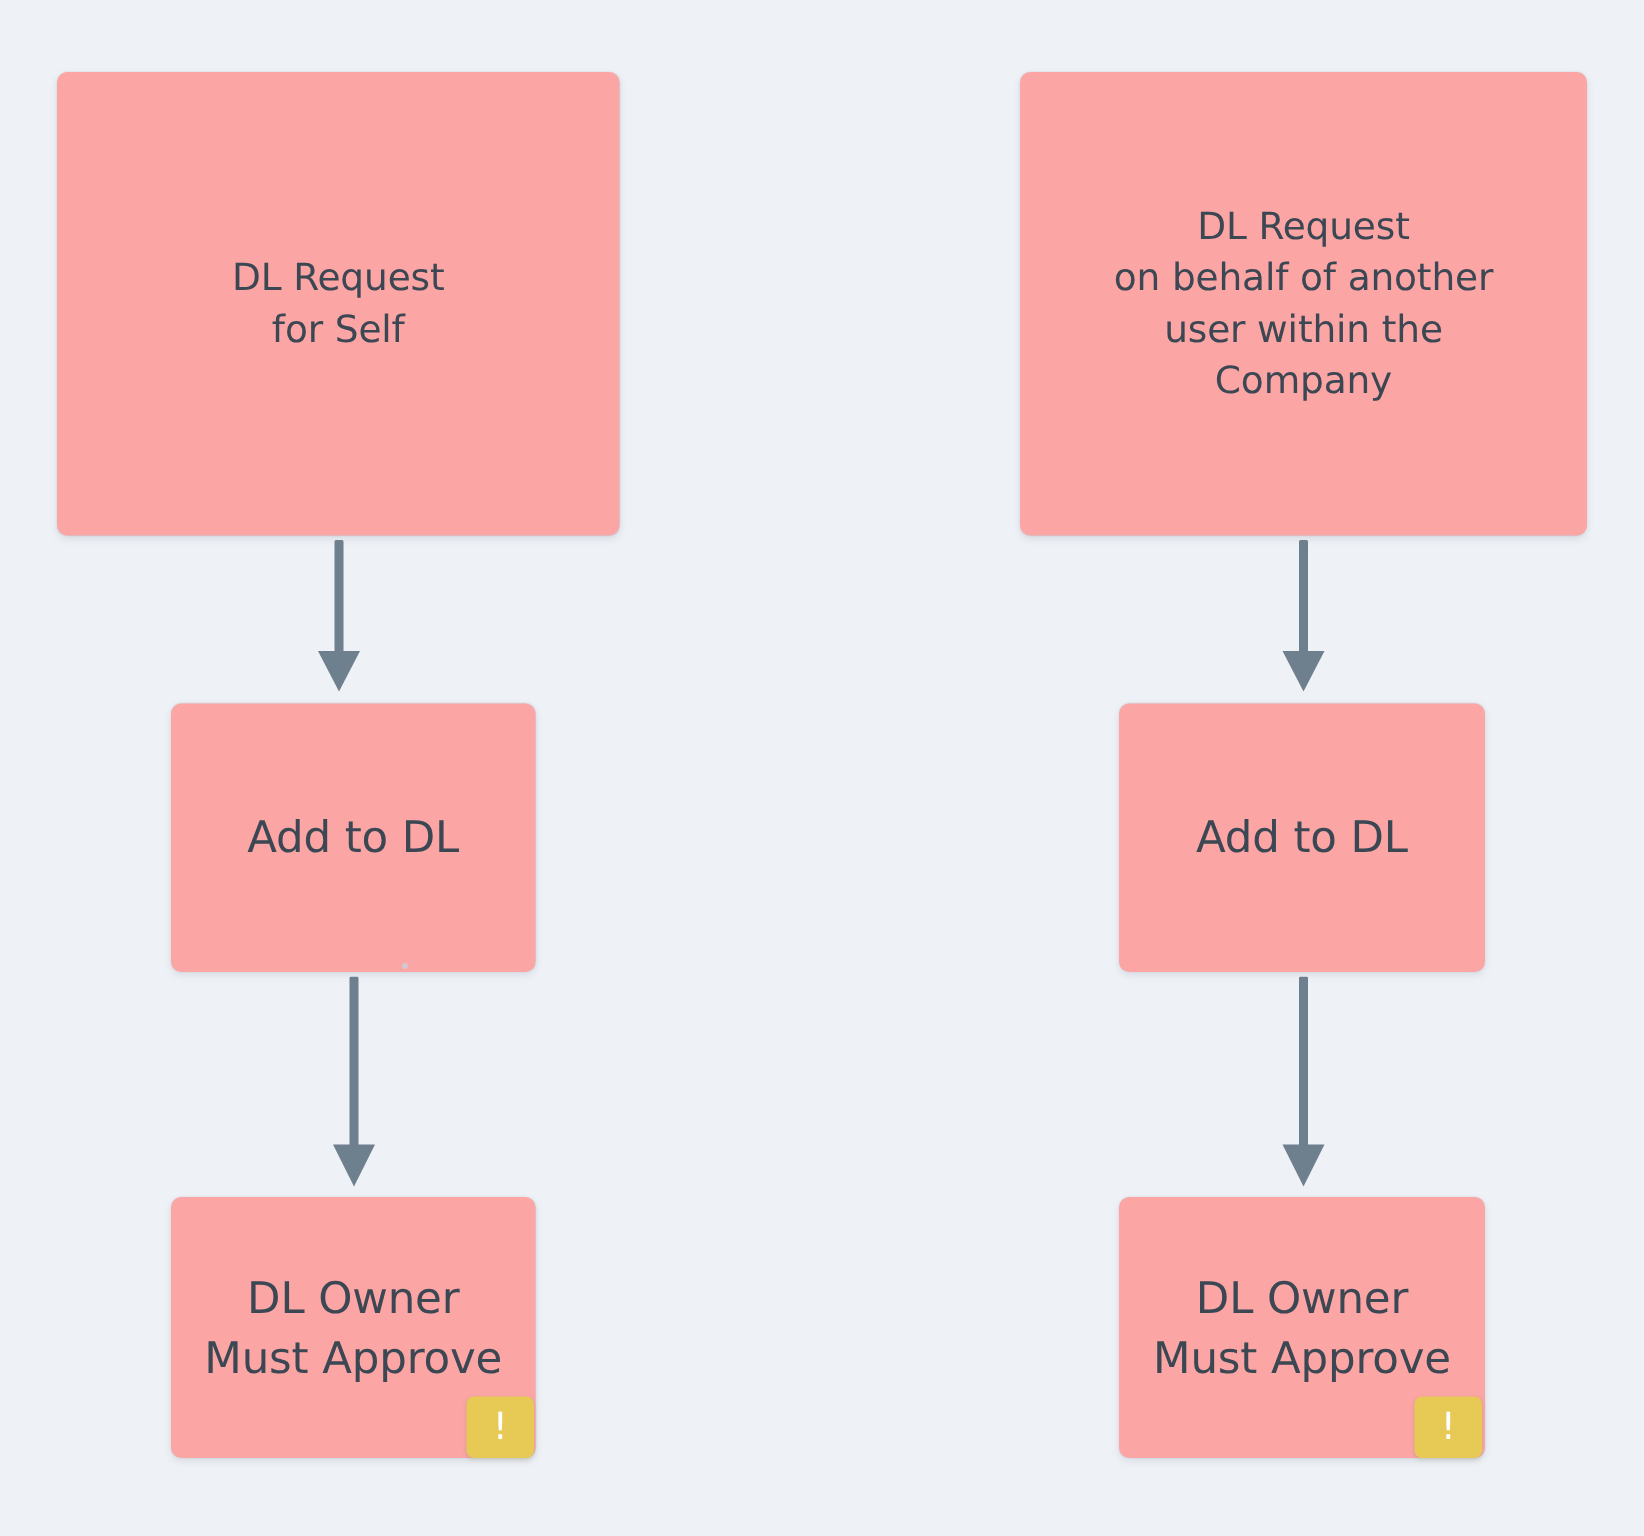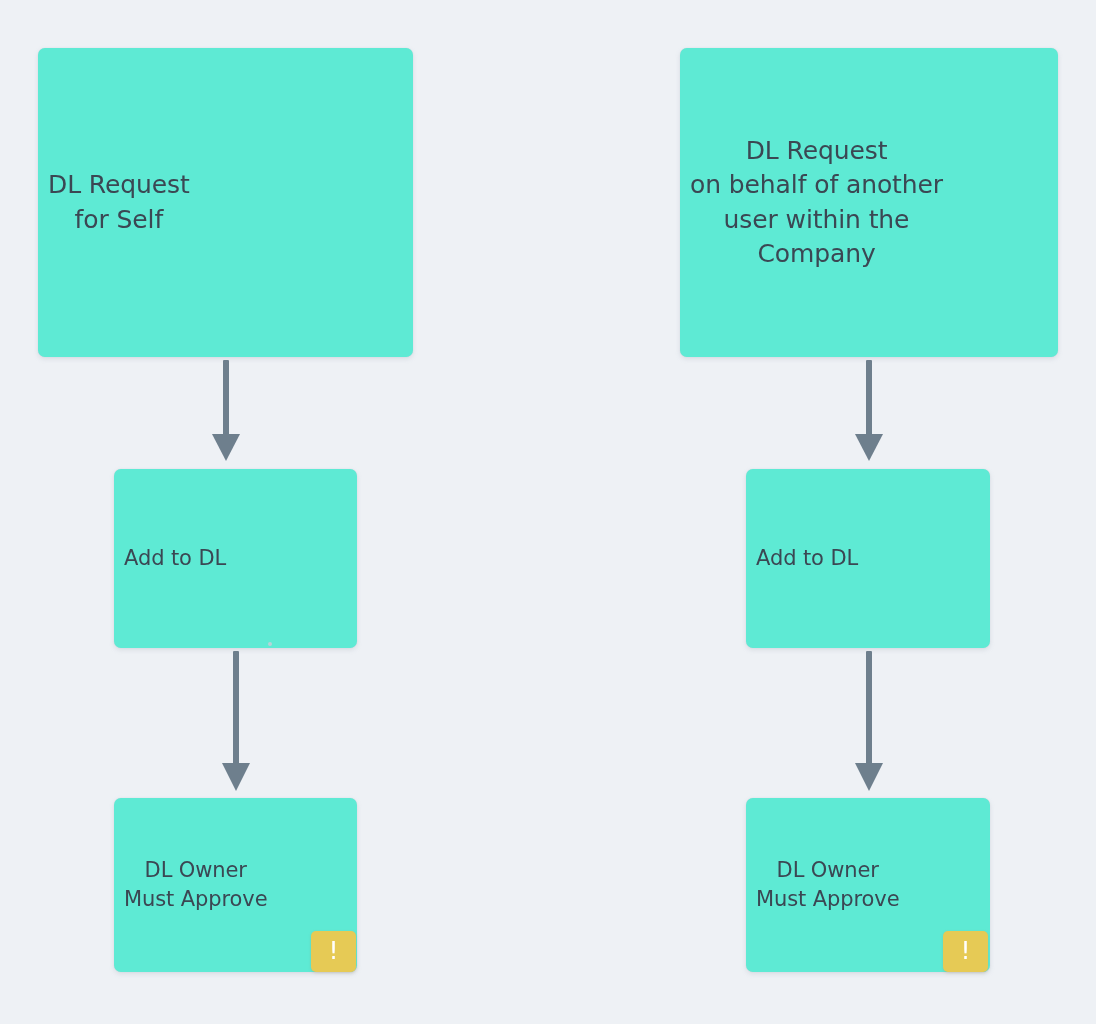"DL Request" .node { background: #5eead4 -> #fca5a5; justify-content: flex-start -> center }
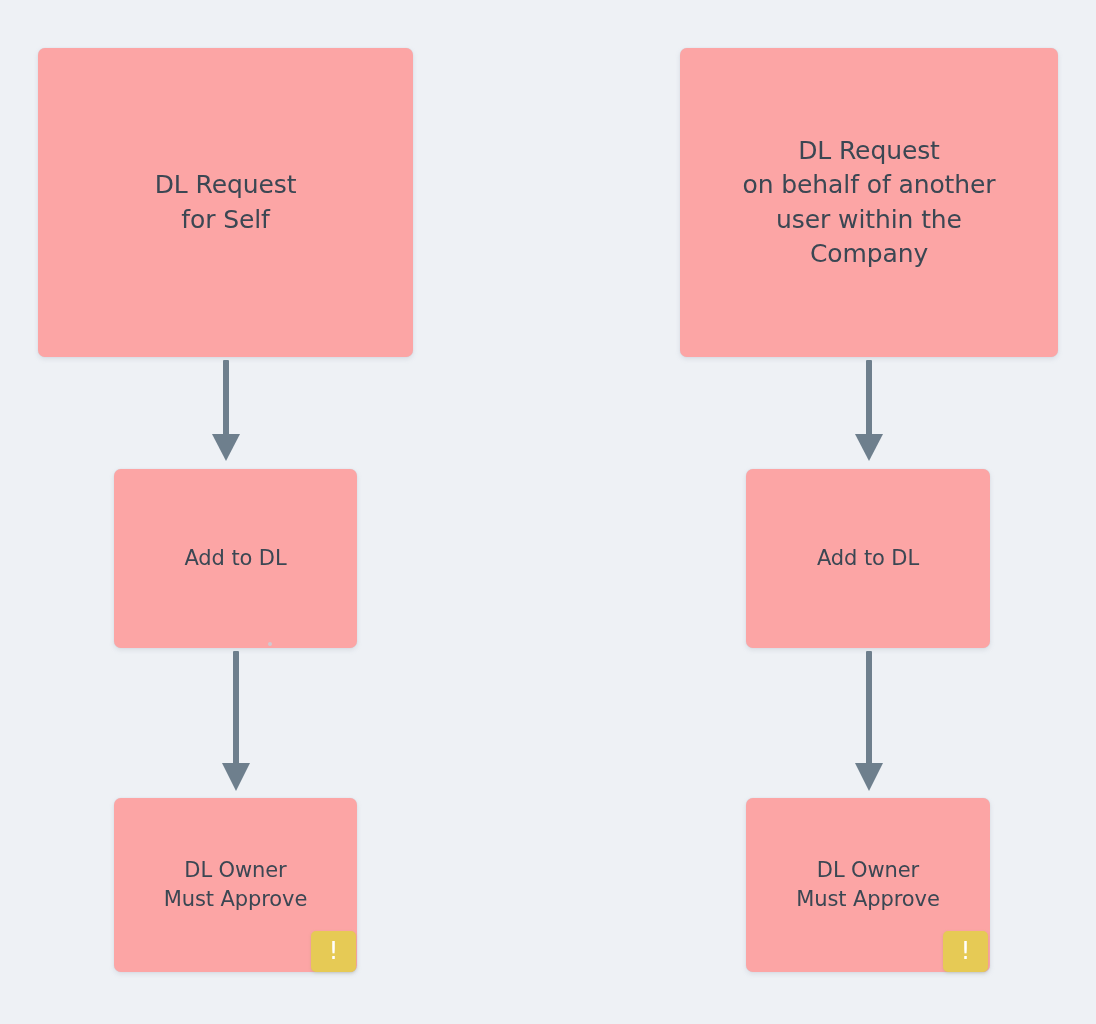"Add to DL" .node.small .node-label { font-size: 21px -> 29px }
